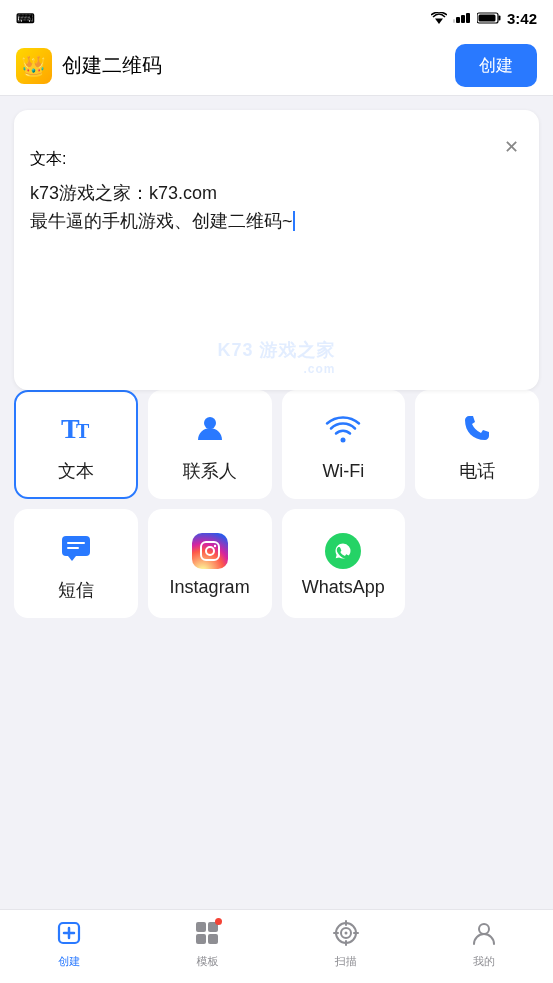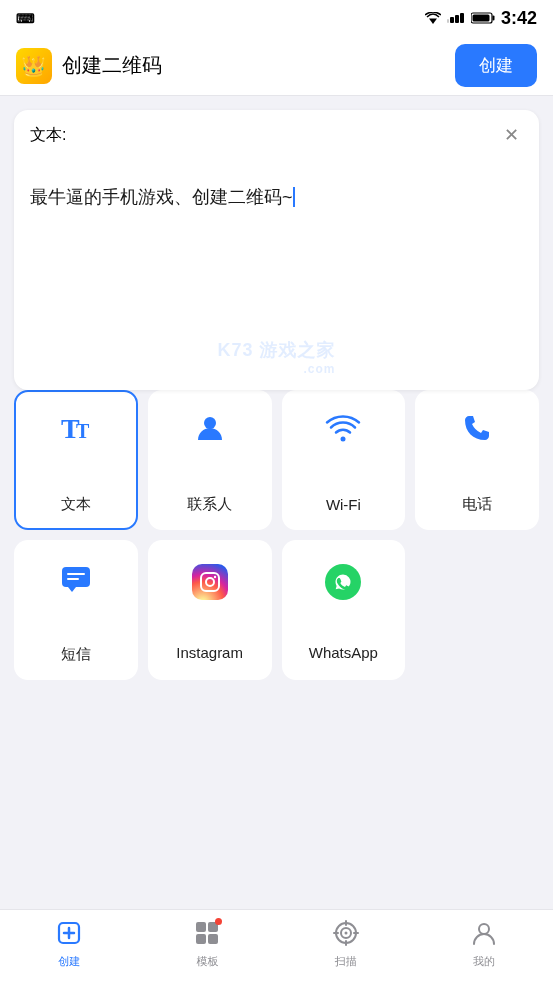"3:42" span { font-size: 18px -> 15px }
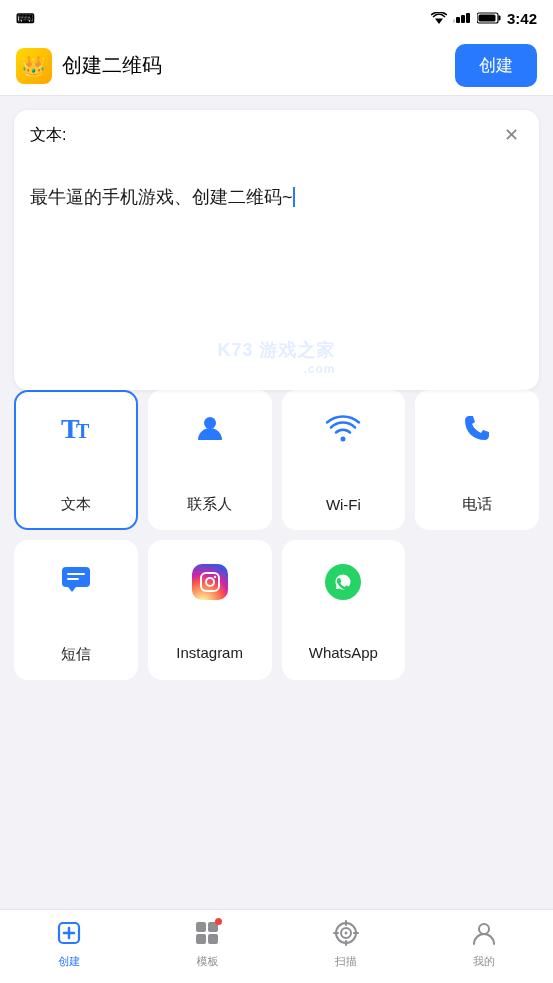"文本:" .text-card-label { margin-top: none -> 25px }
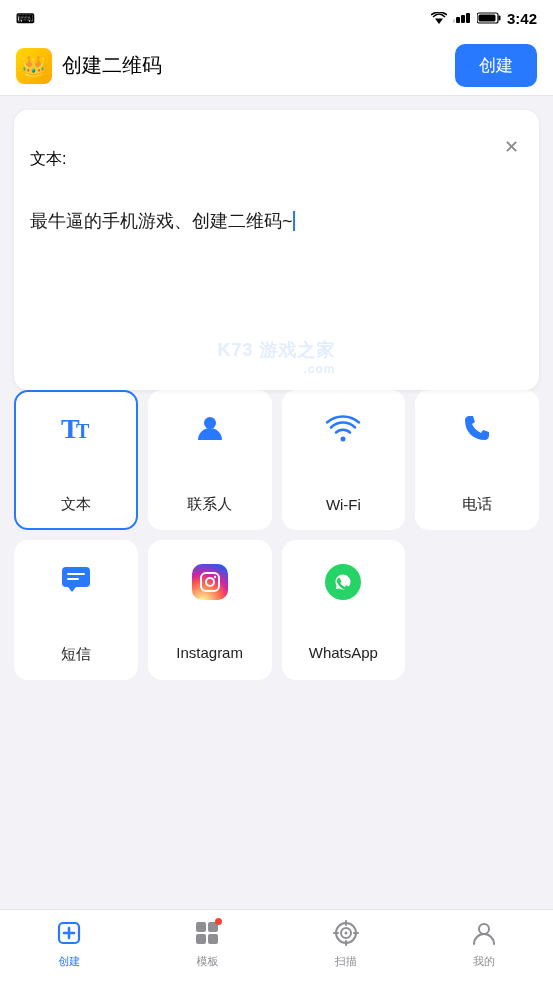"k73游戏之家：k73.com" span { html: none -> <span>k73游戏之家：k73.com</span> }
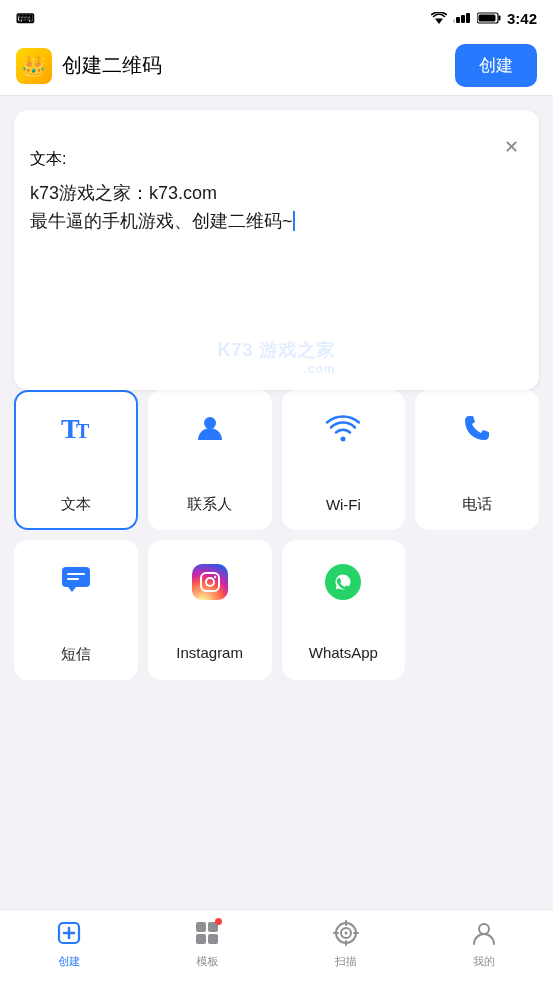"文本" .qr-item-label { font-size: 15px -> 18px; margin-top: 36px -> none }
